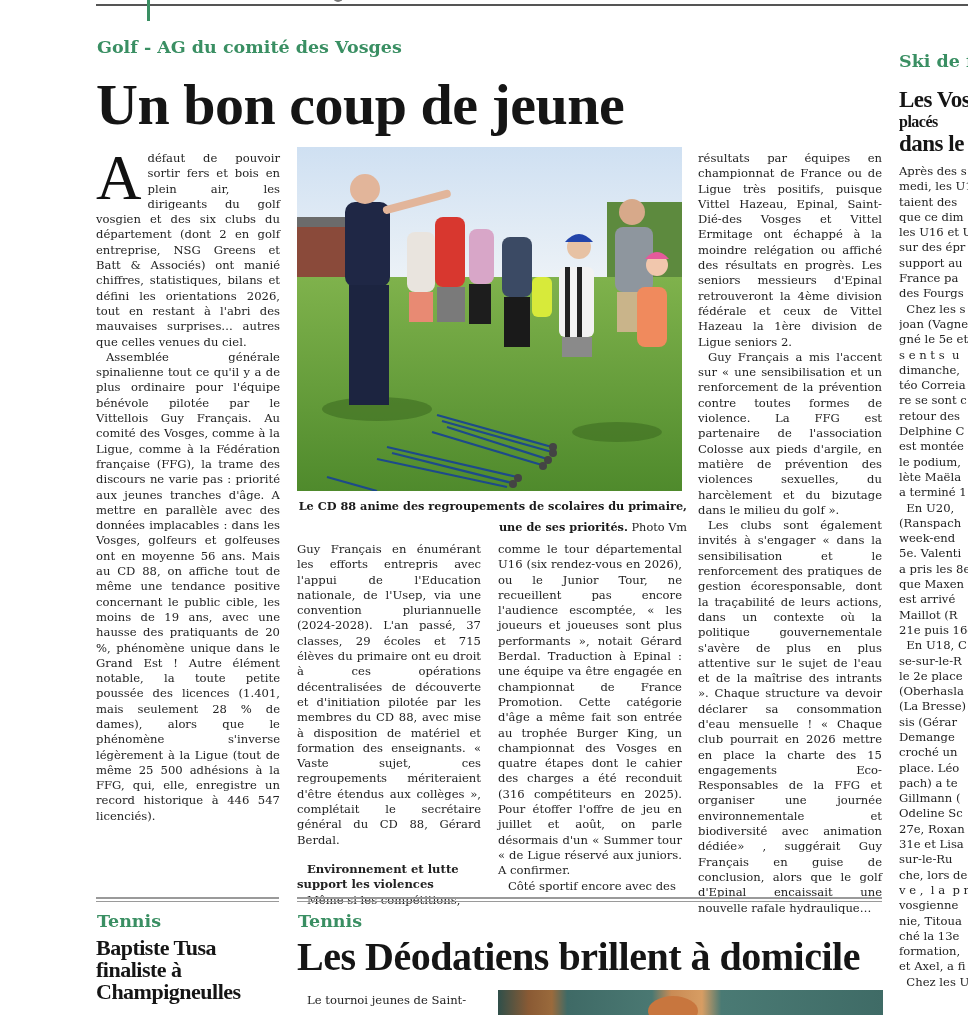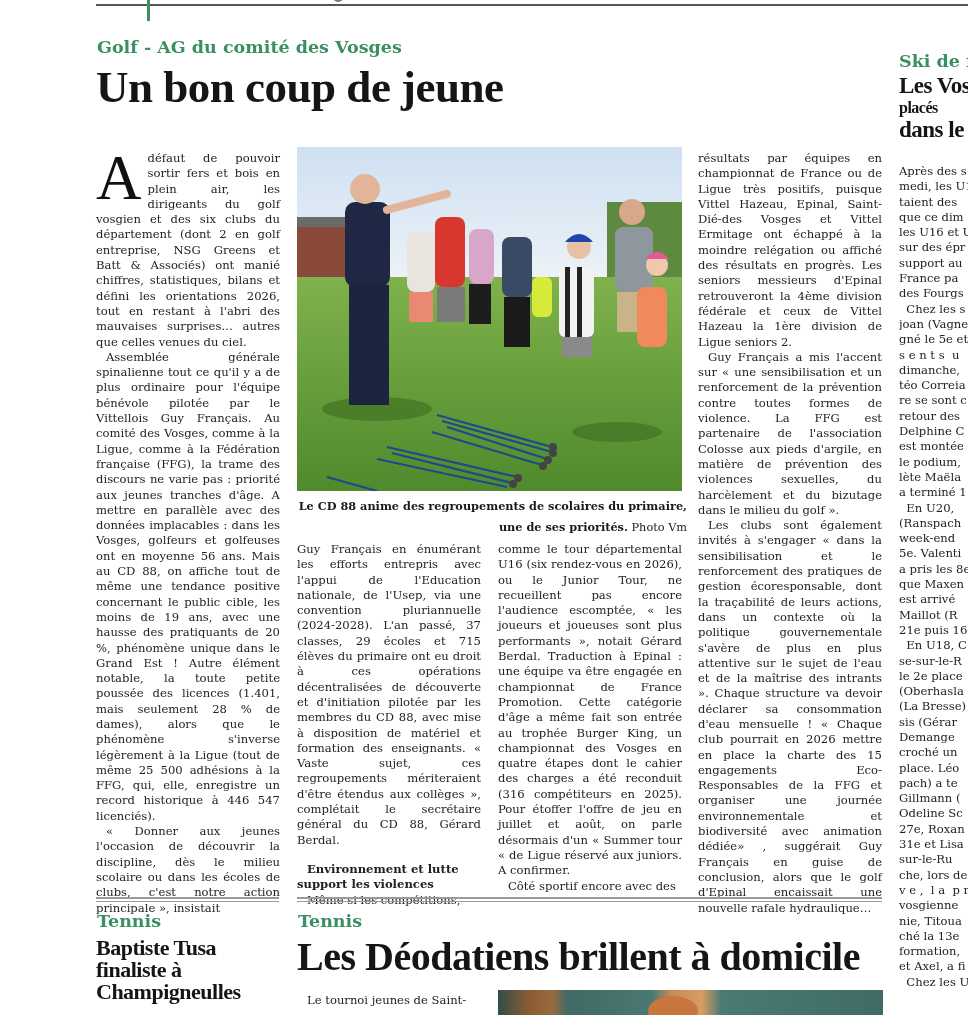"Un bon coup de jeune" div.headline { font-size: 45px -> 58px; top: 65px -> 76px }
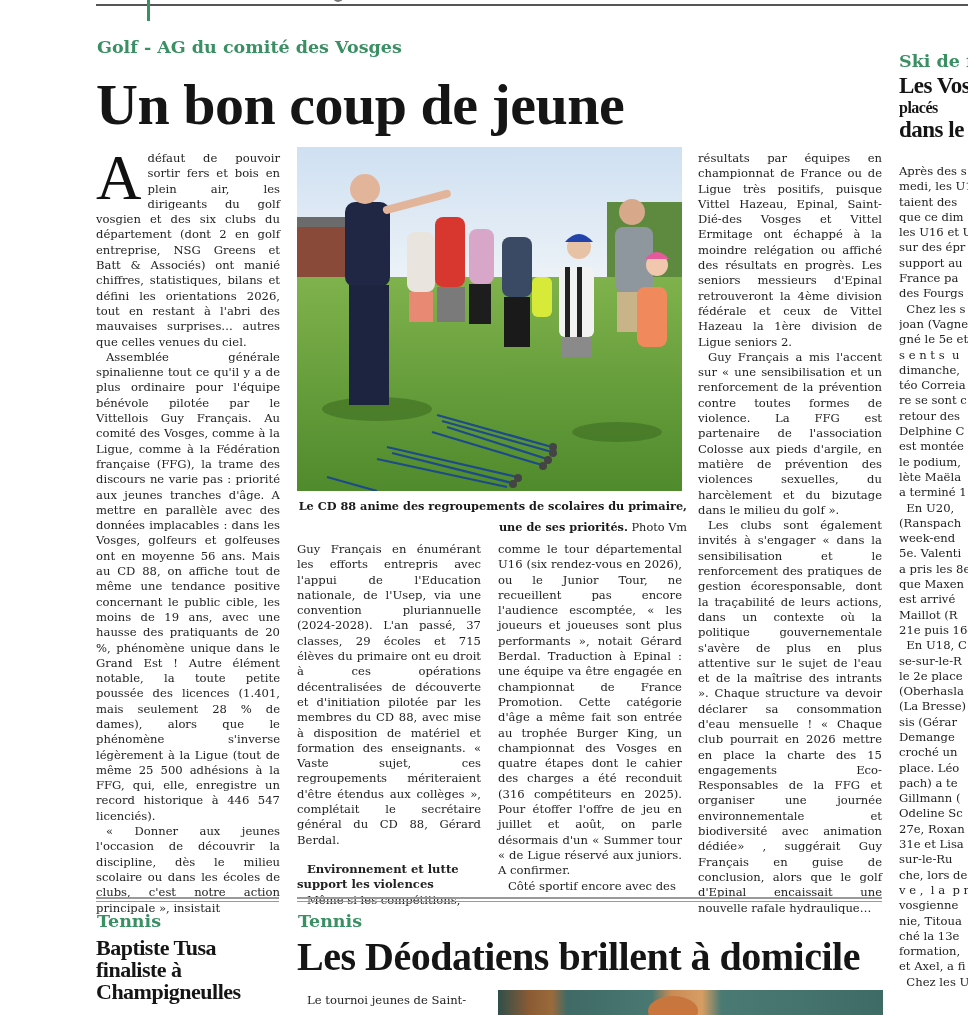"Les Vos" div { top: 75px -> 89px }
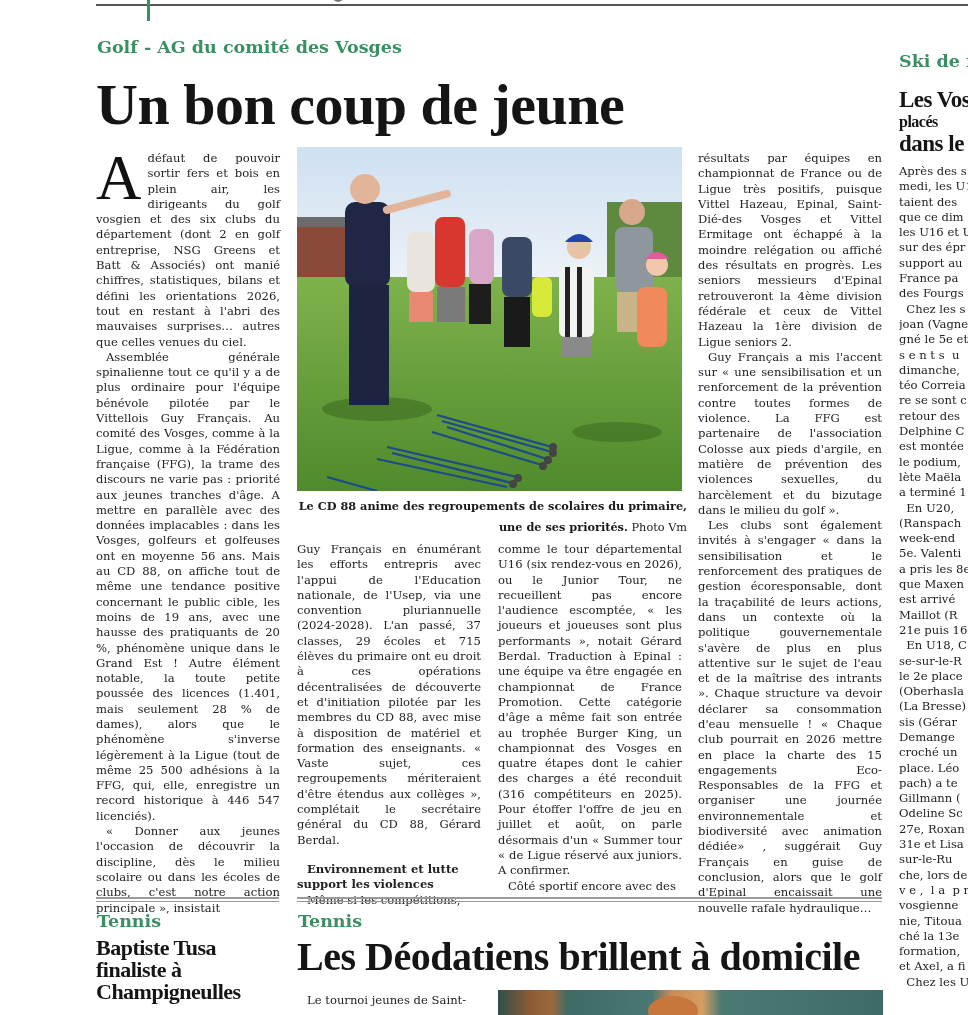"« Donner aux jeunes l'occasion" p { html: <p>« Donner aux jeunes l'occasion de découvrir la discipline, dès le milieu scolaire ou dans les écoles de clubs, c'est notre action principale », insistait</p> -> none }
